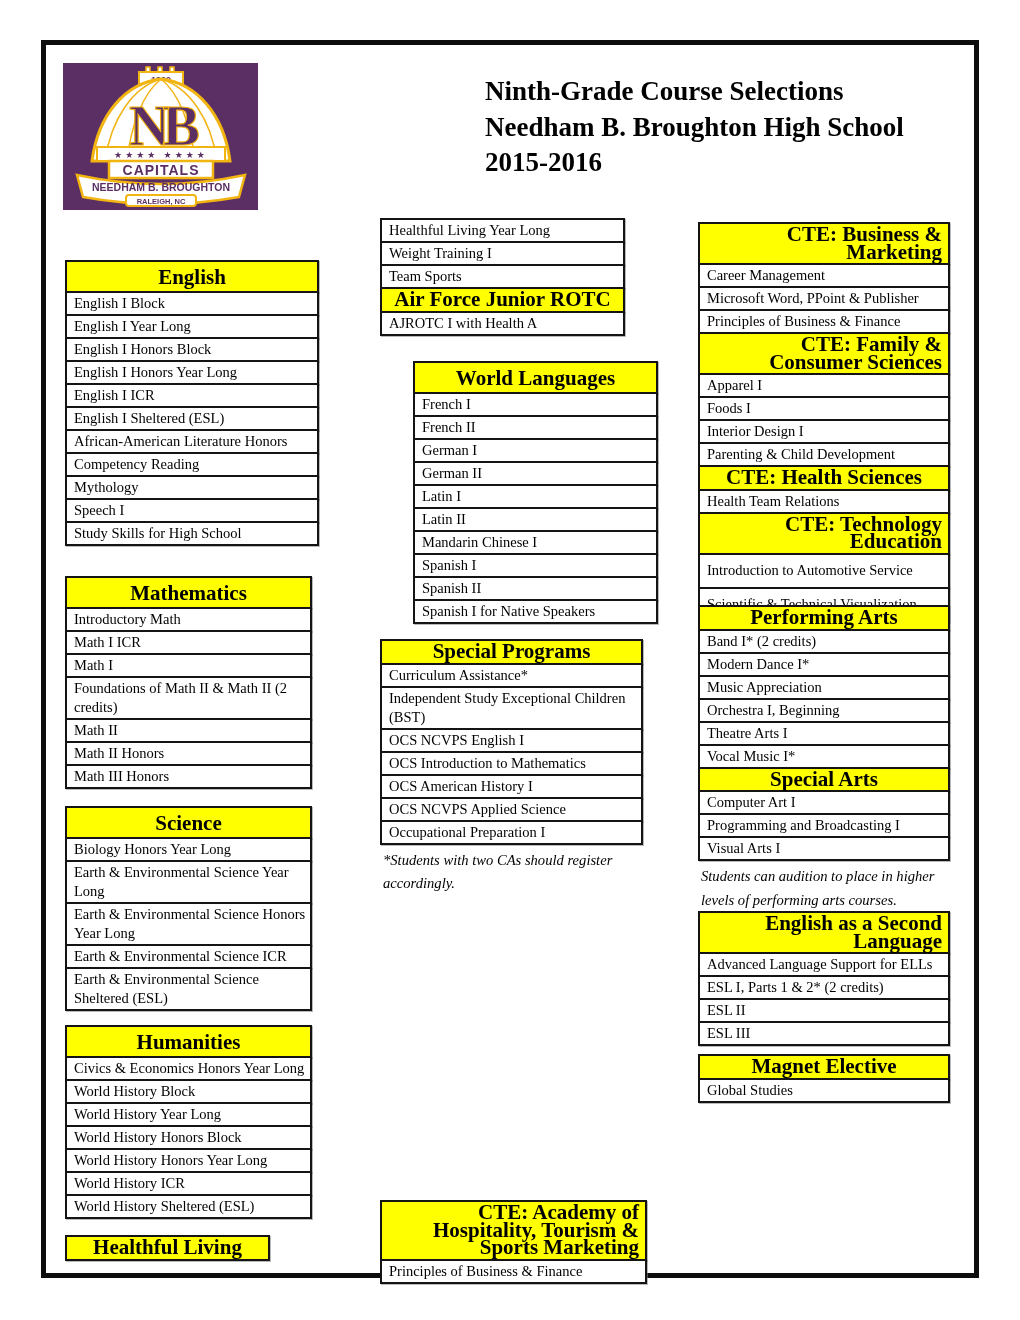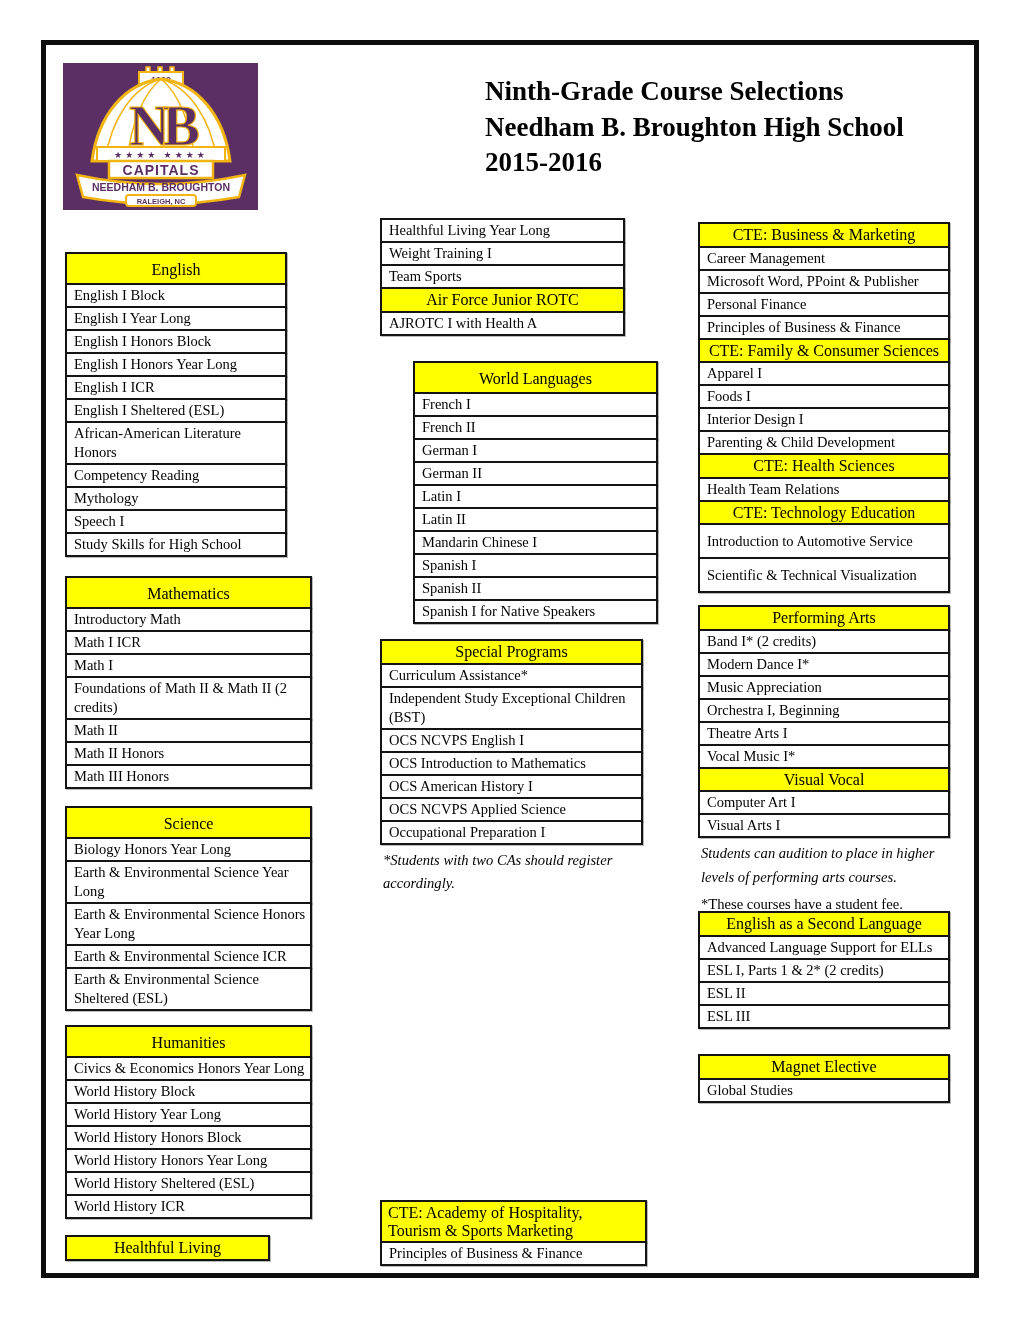"CTE: Business & Marketing" .hdr { font-size: 16px -> 21px; font-weight: normal -> bold; text-align: left -> right }
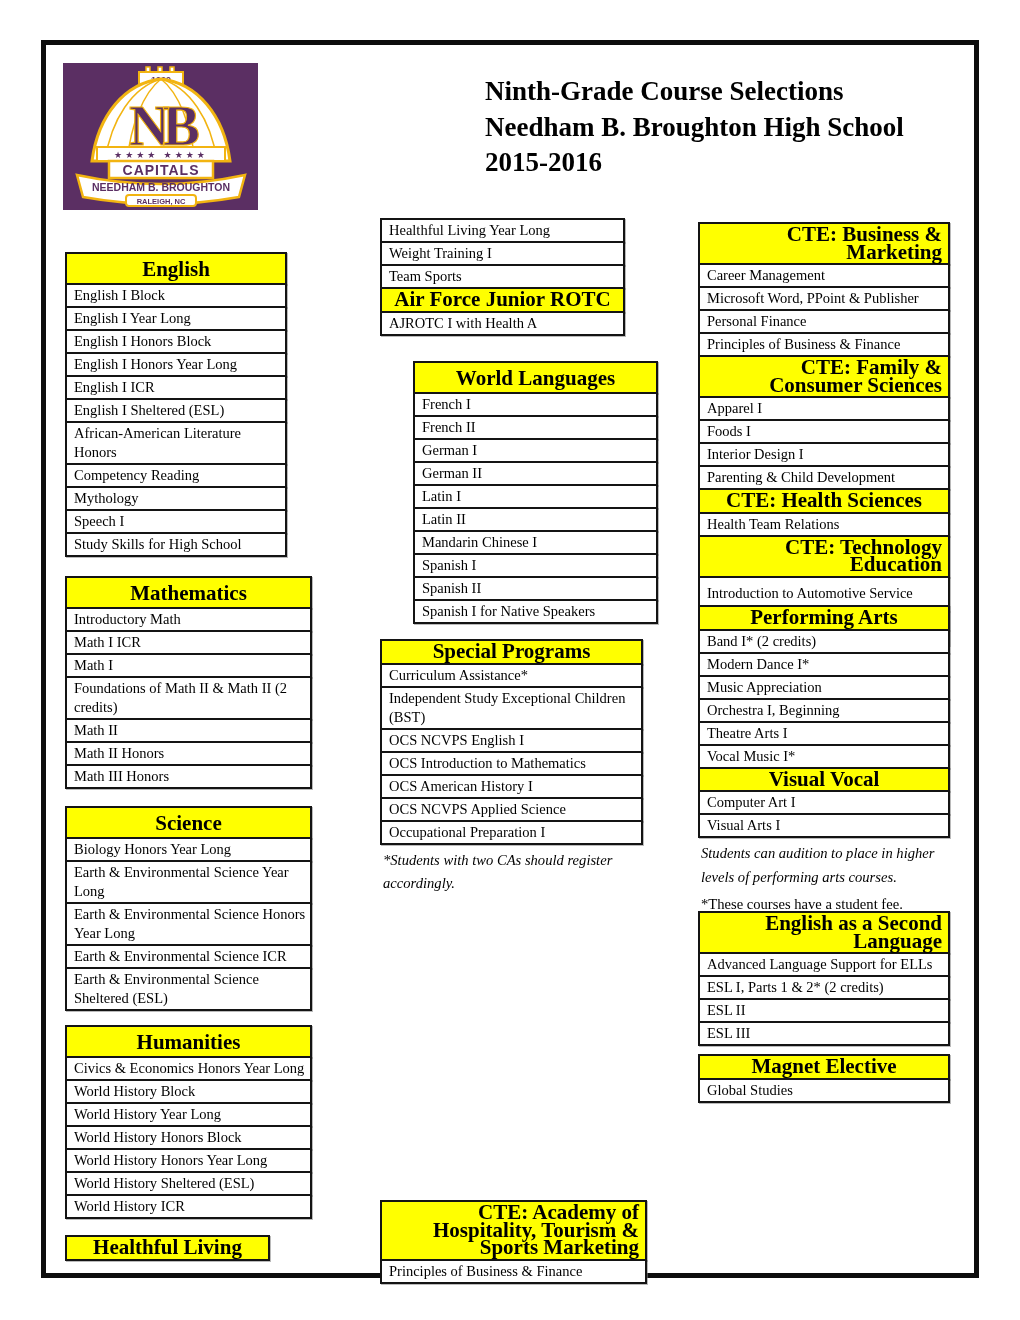"English" div.section { top: 244px -> 252px; width: 222px -> 254px }
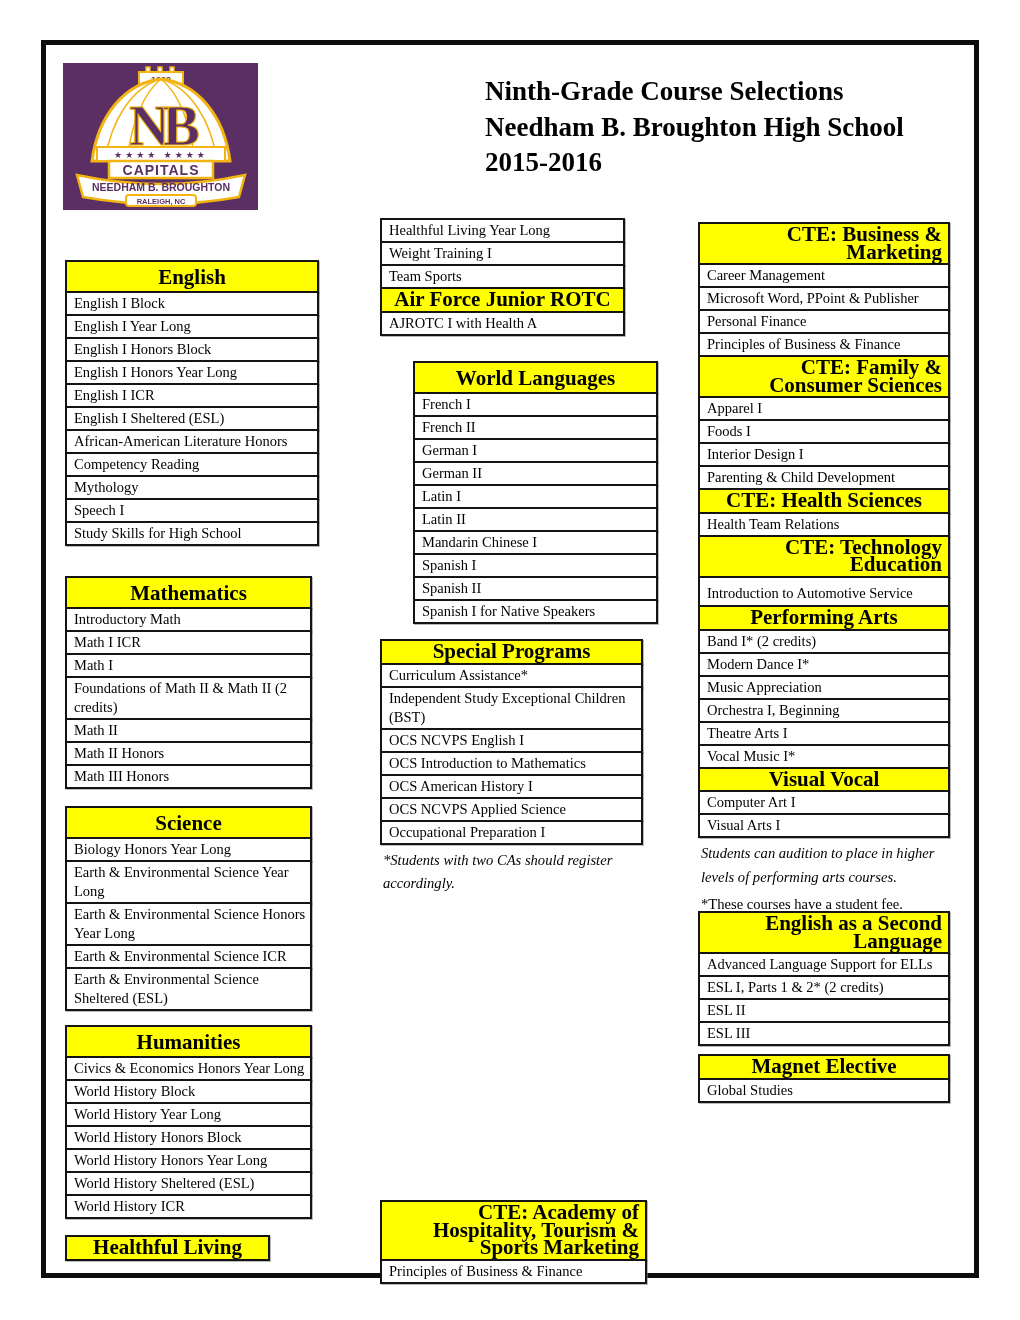"Personal Finance" div.blk { html: <div>Personal Finance</div> -> none }
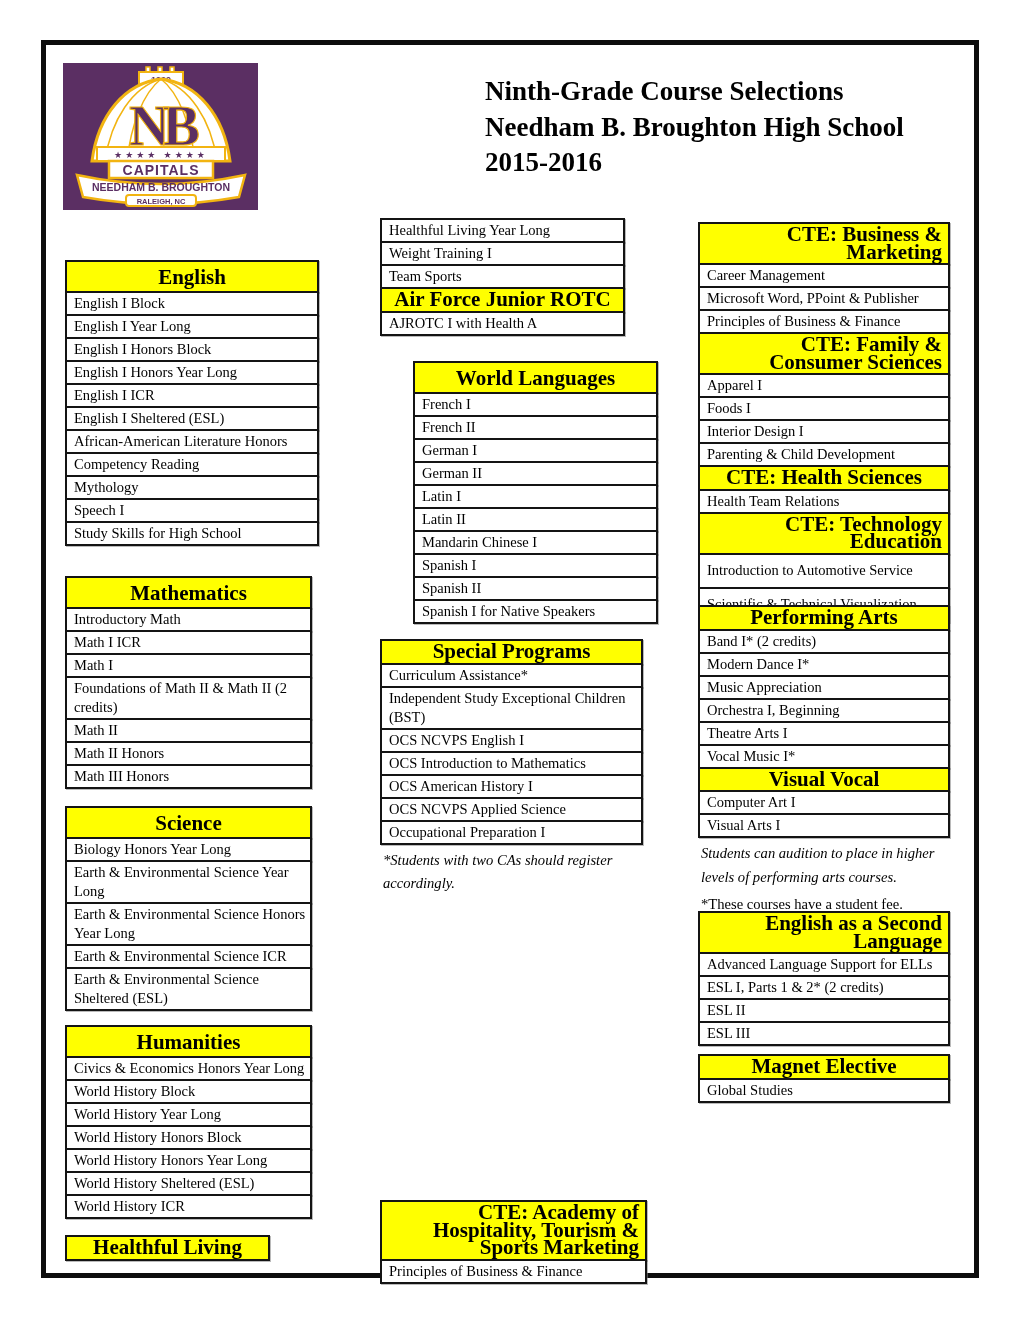"Visual Vocal" div.blk { text: Visual Vocal -> Special Arts }
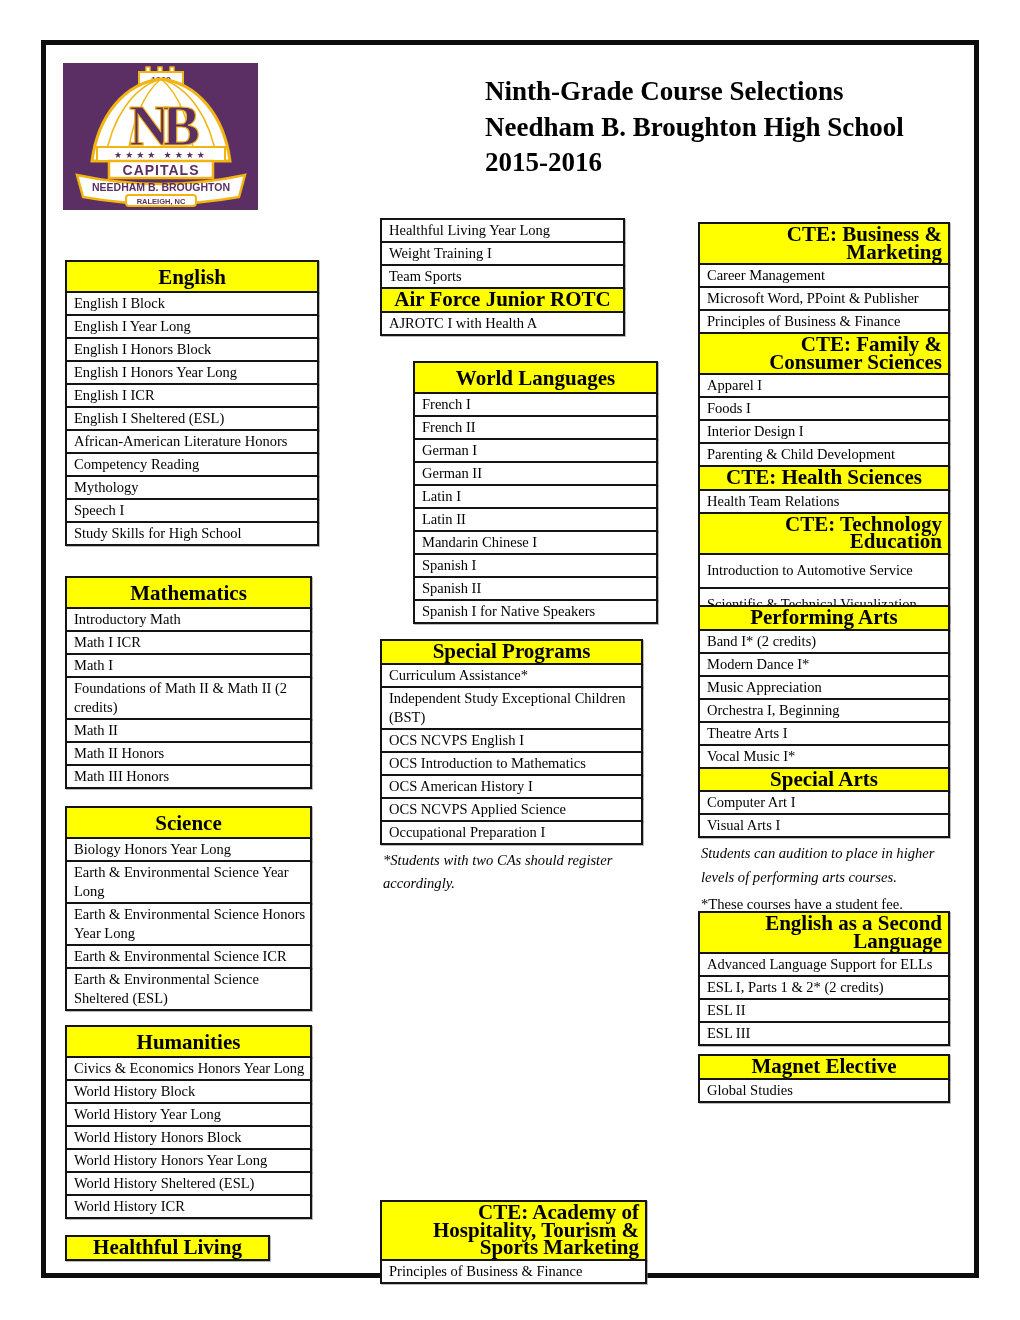"Programming and Broadcasting I" div.blk { html: none -> <div>Programming and Broadcasting I</div> }
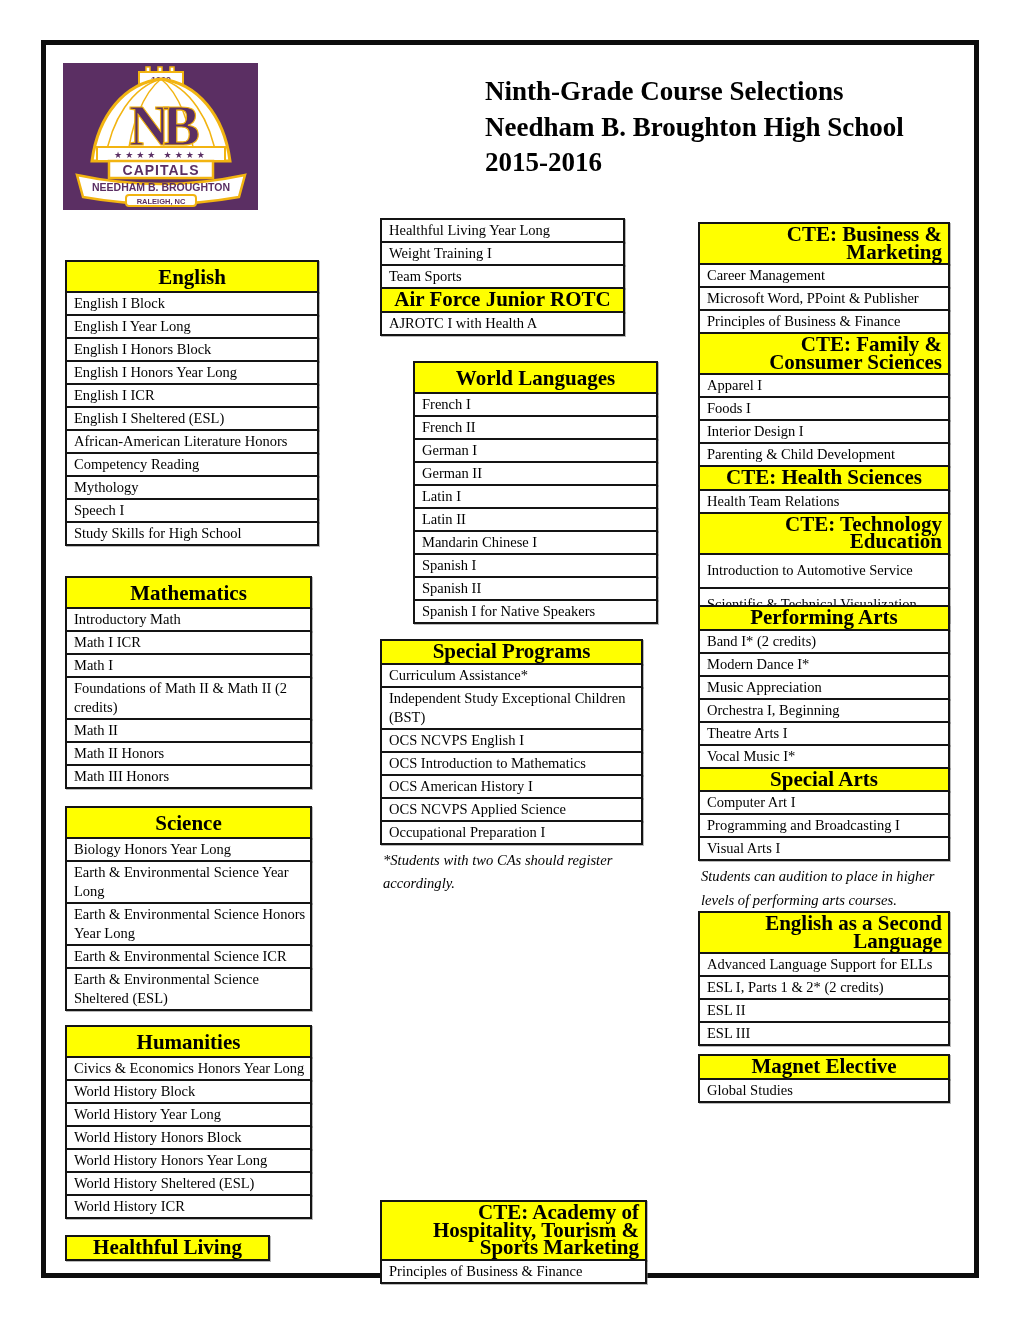"World History Sheltered (ESL)" div.blk { order: before "World History ICR" -> after "World History ICR" }
